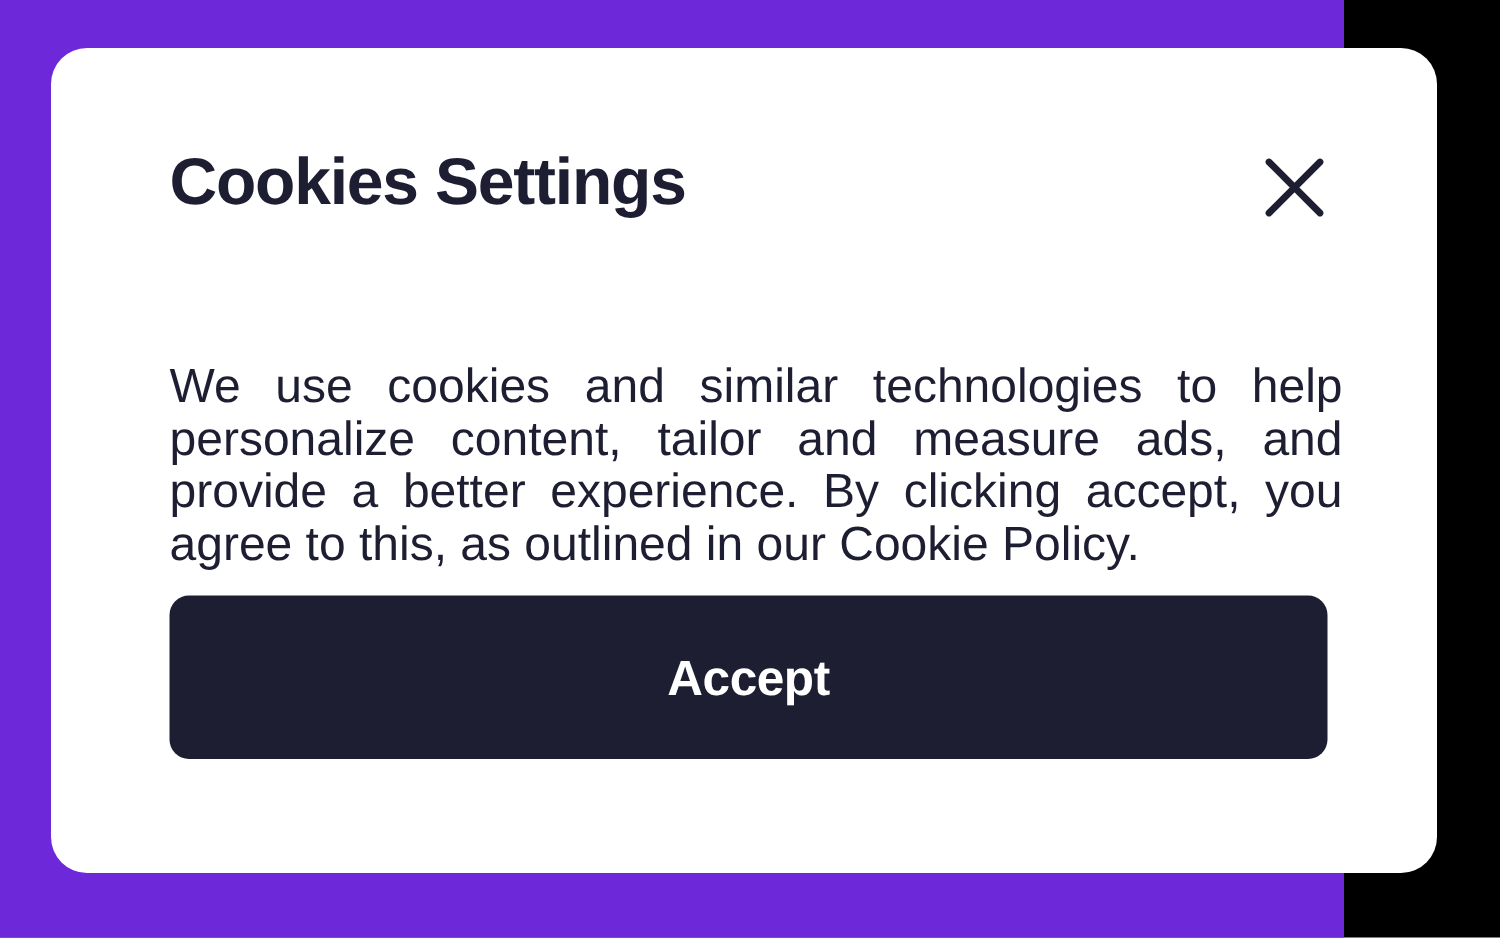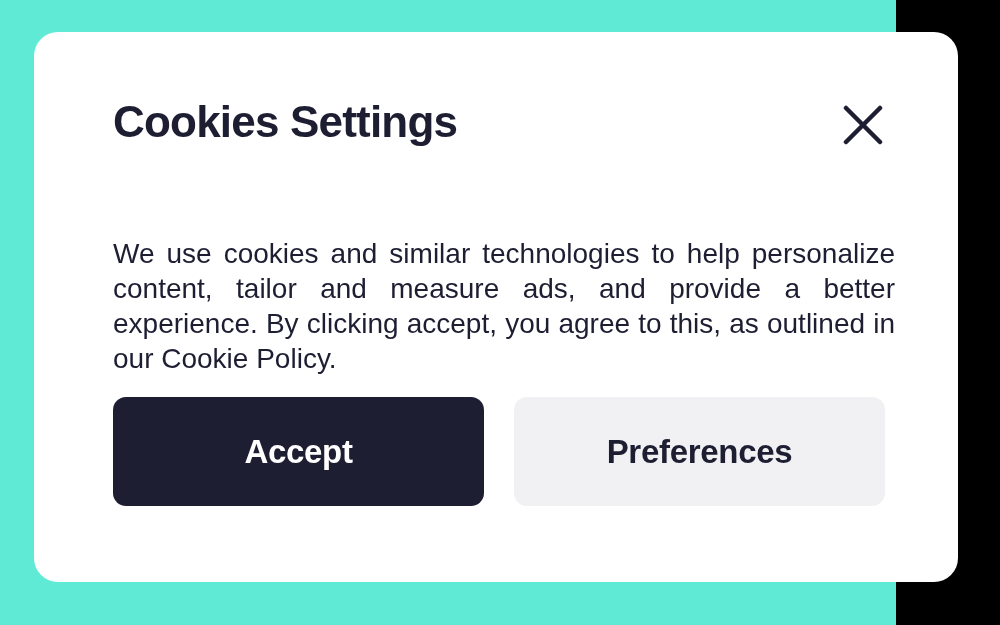"Cookies Settings" #screen { background: #5eead4 -> #6d28d9 }
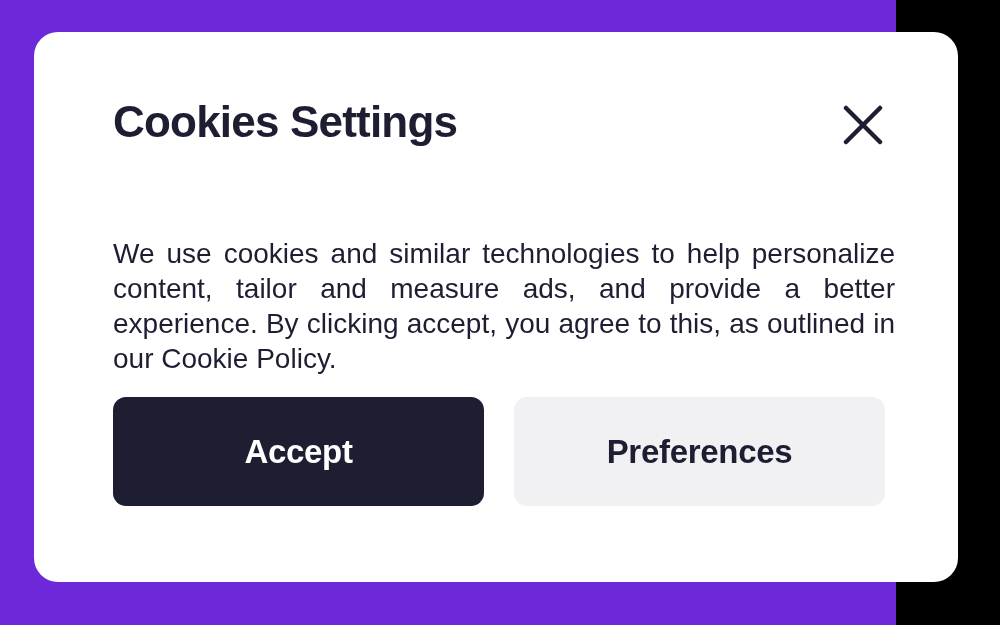"We use cookies and similar" .dialog-body { font-size: 28px -> 32px }
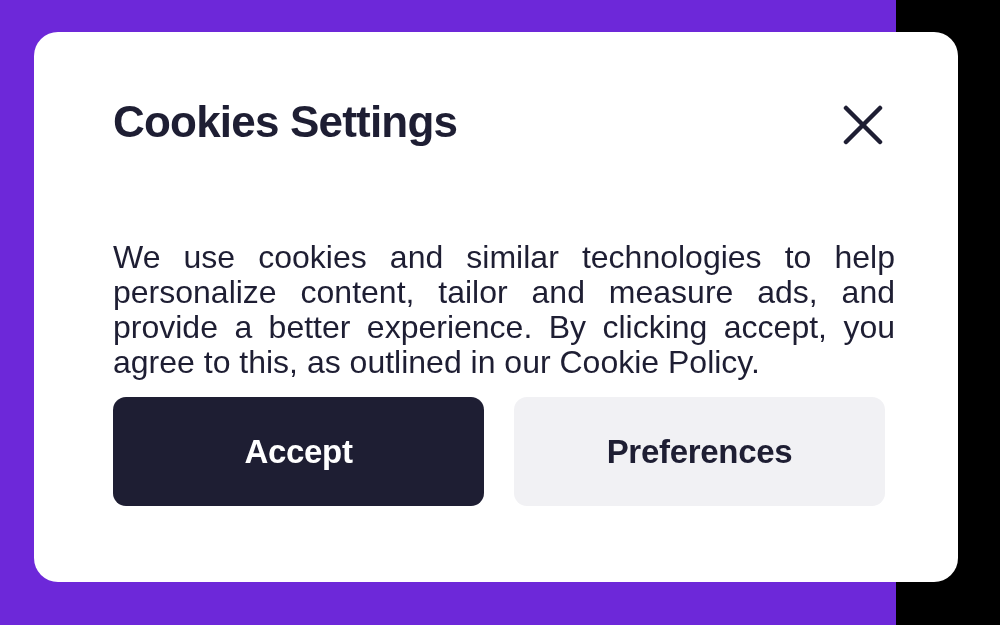"Preferences" button.dialog-button { html: <button>Preferences</button> -> none }
